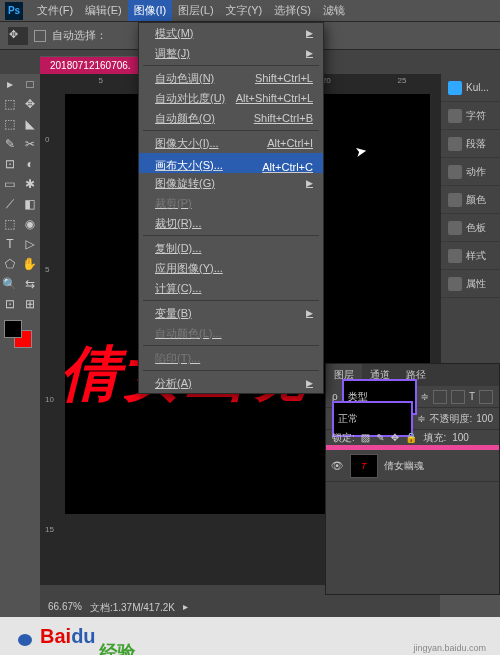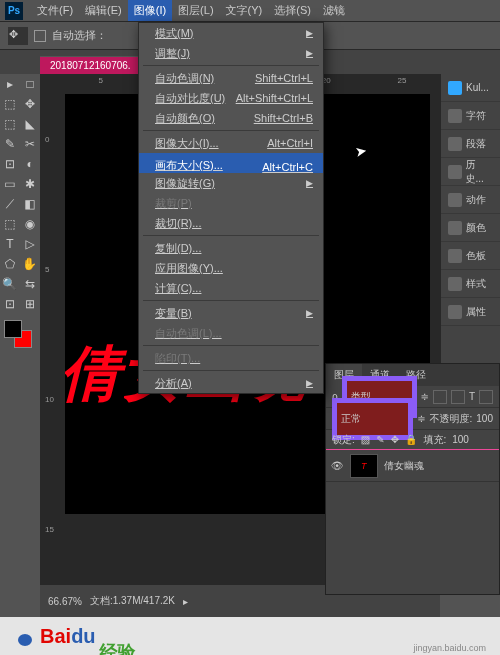"历史..." div.rp-item { html: <div> <div></div> <span>历史...</span> </div> -> none }
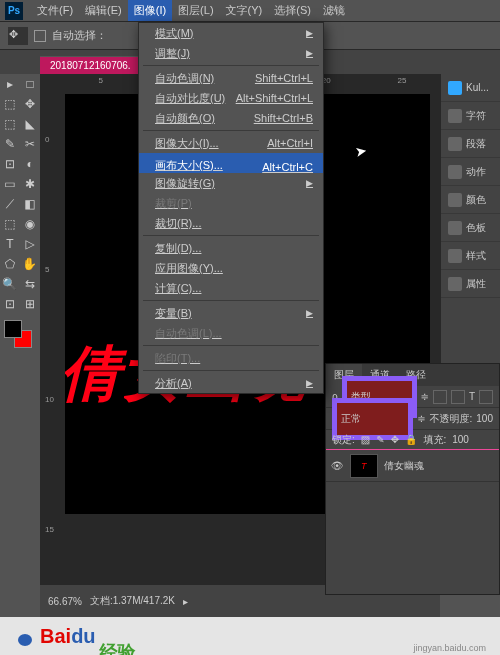"自动色调(L)..." span { text: 色调 -> 颜色 }
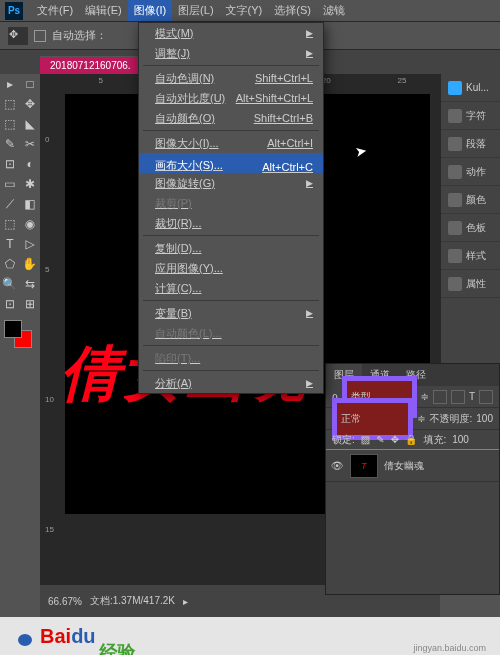"类型" .layers-opts .sel { background: #7f1d1d -> #000000; border: 5px solid #8b5cf6 -> 2px solid #8b5cf6 }
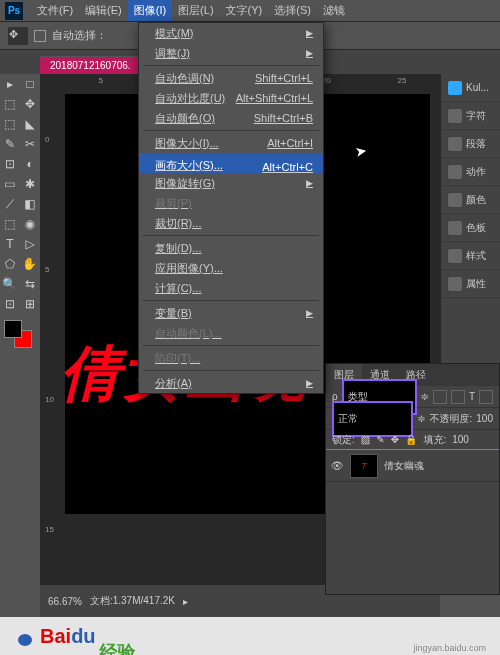"锁定:" .lock-row { border-bottom: 1px solid #ec4899 -> 5px solid #ec4899 }
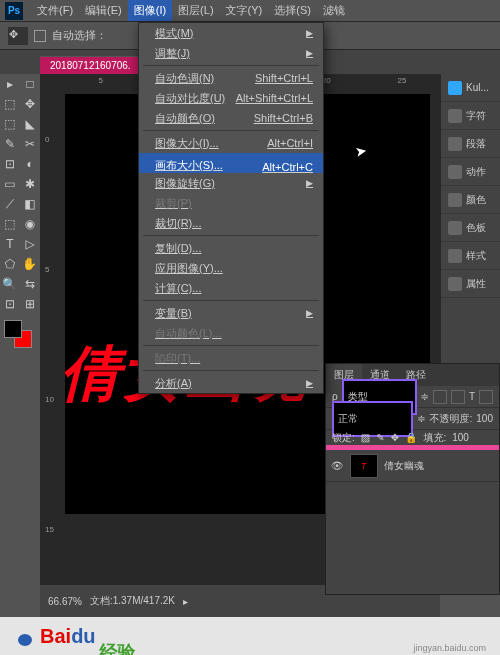"66.67%" .statusbar { align-items: center -> flex-start }
